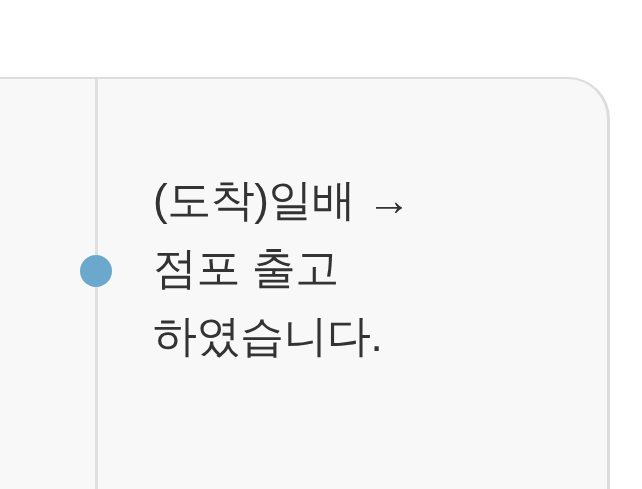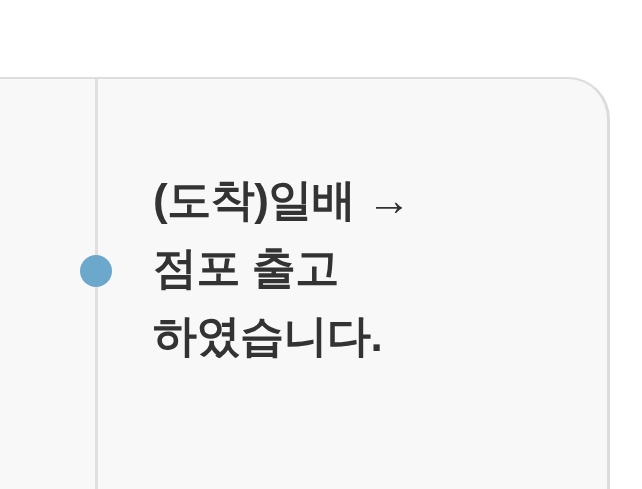"(도착)일배 →" .event-text { font-weight: 700 -> 400 }
